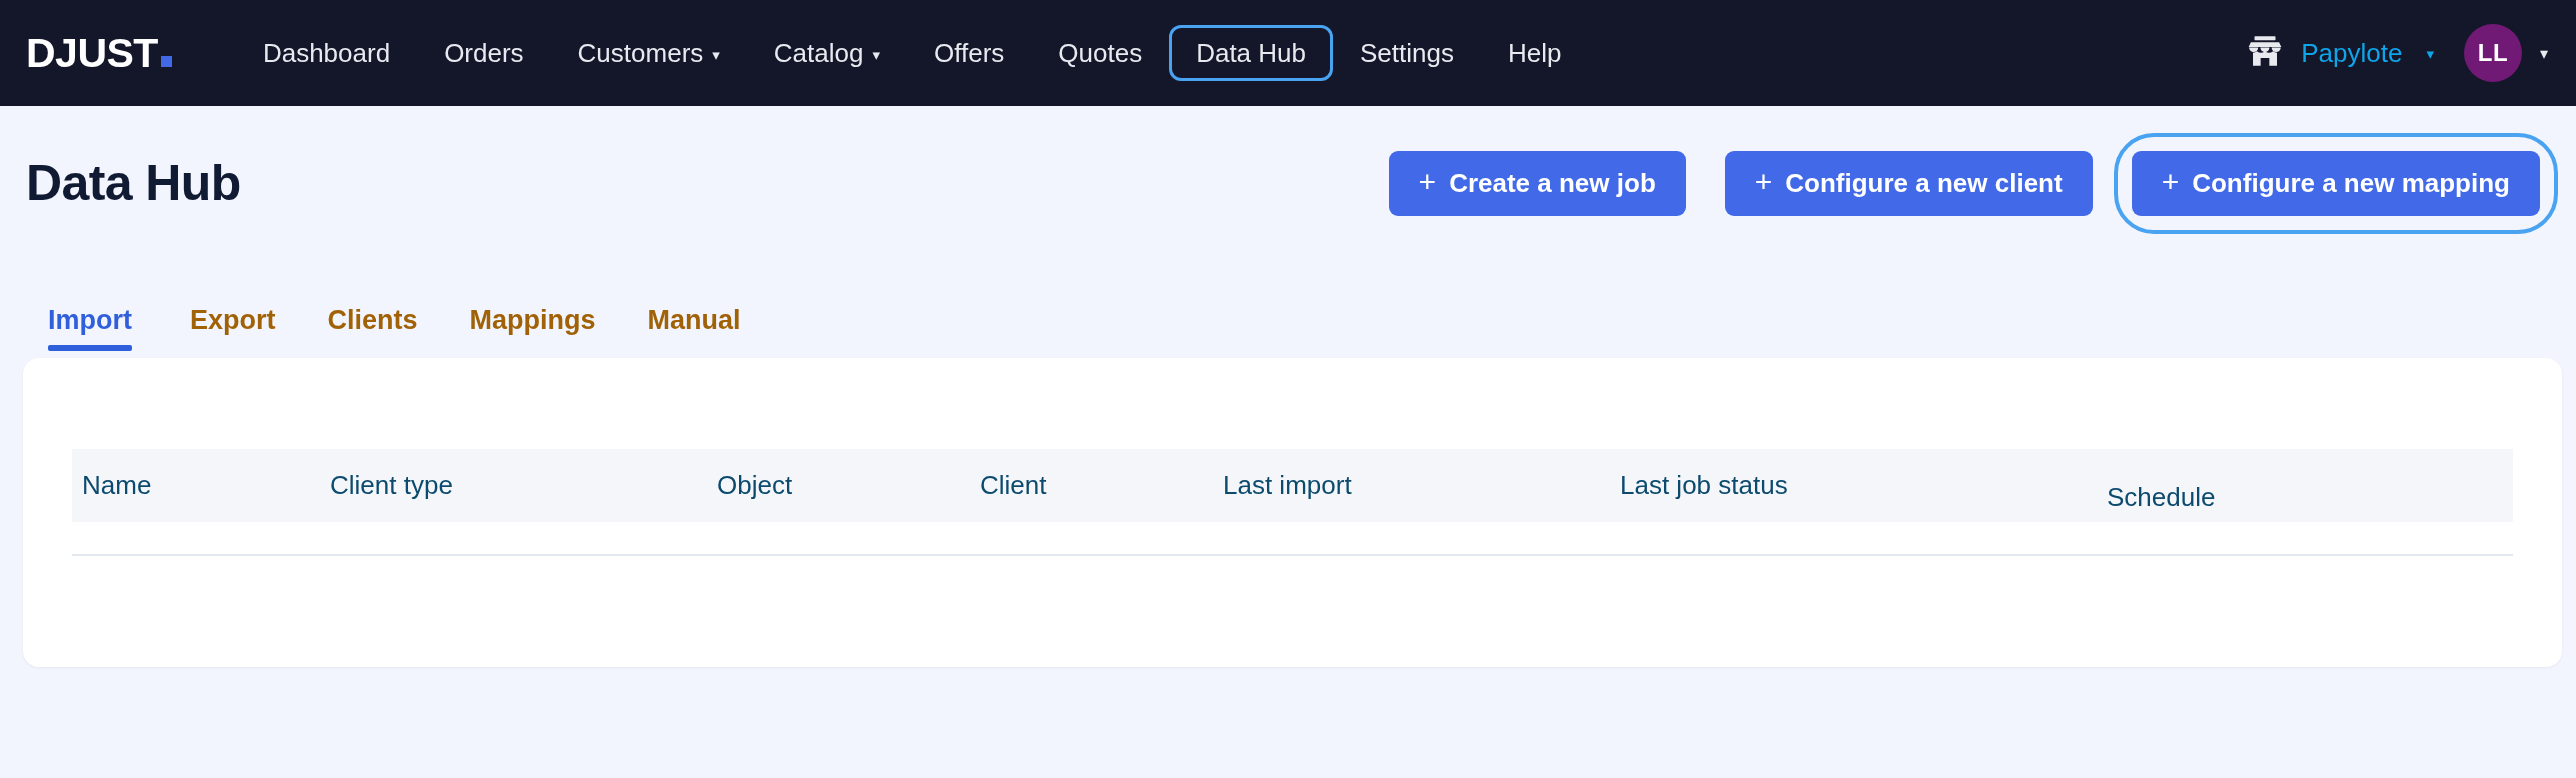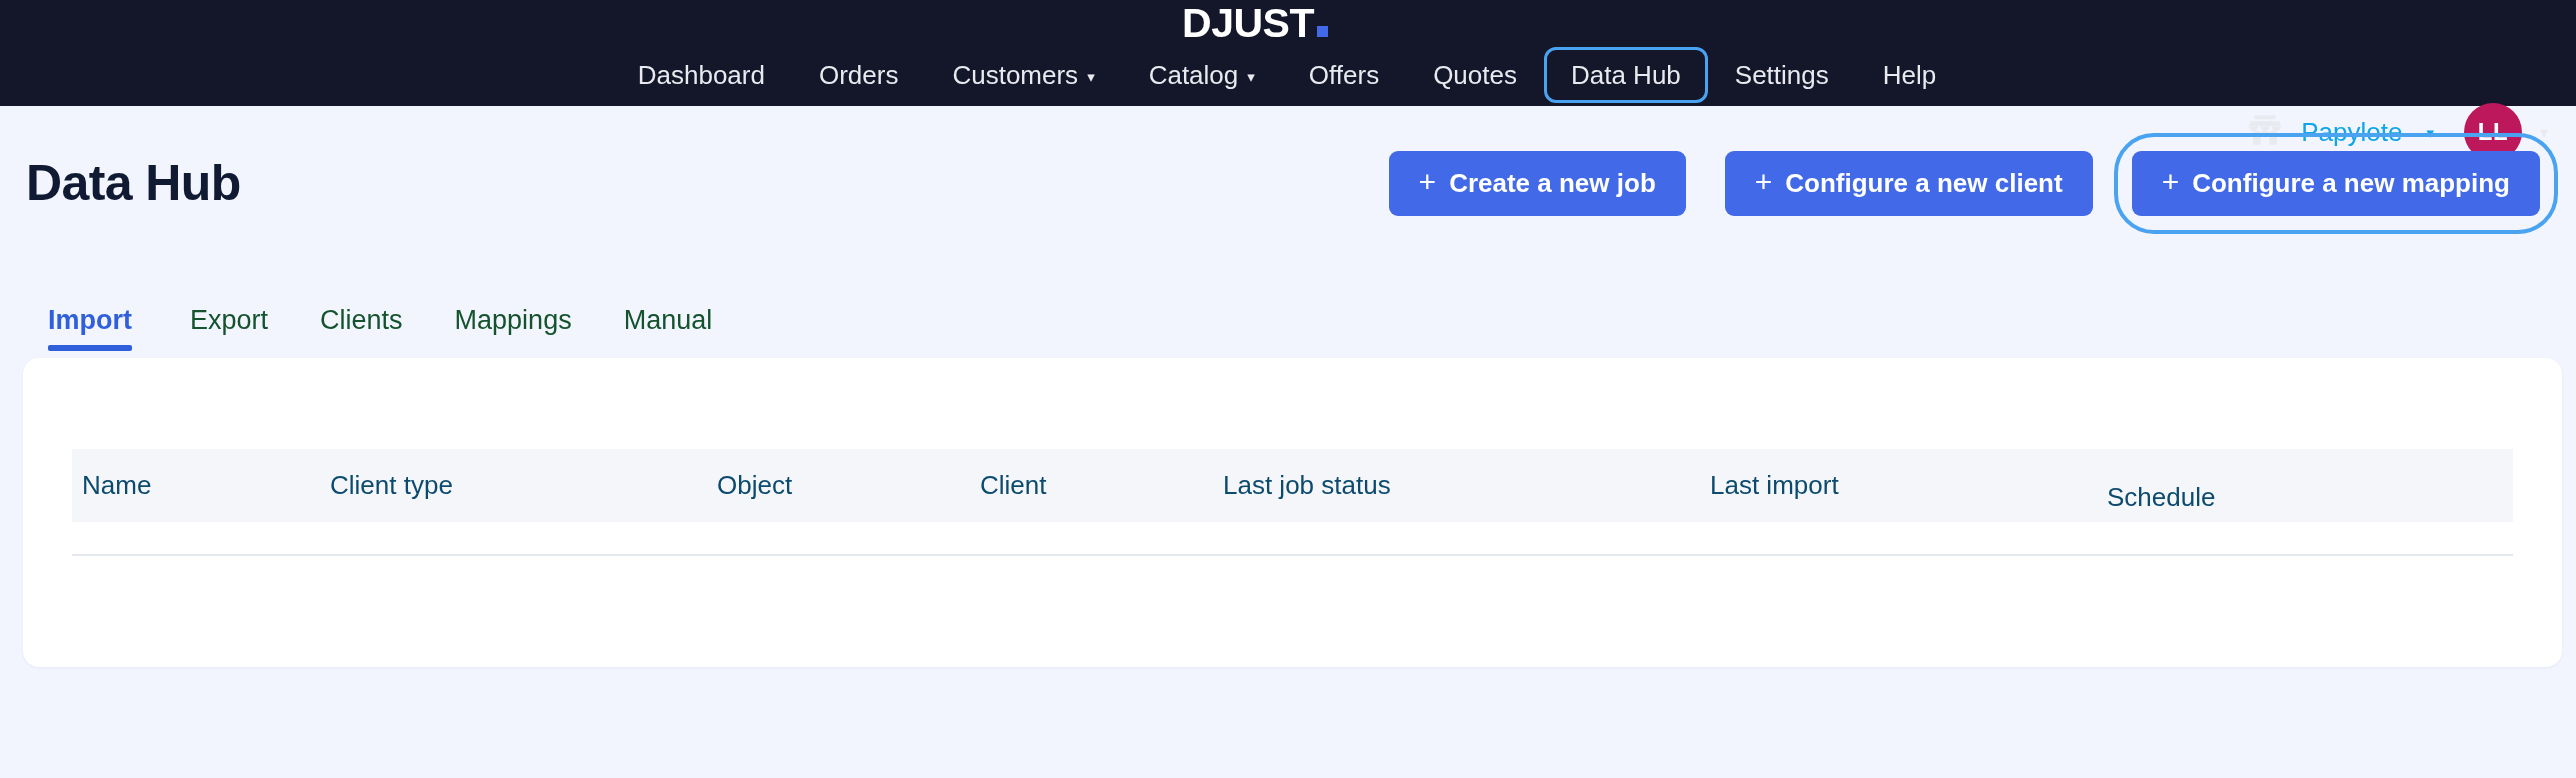"DJUST" .topnav { flex-direction: column -> none }
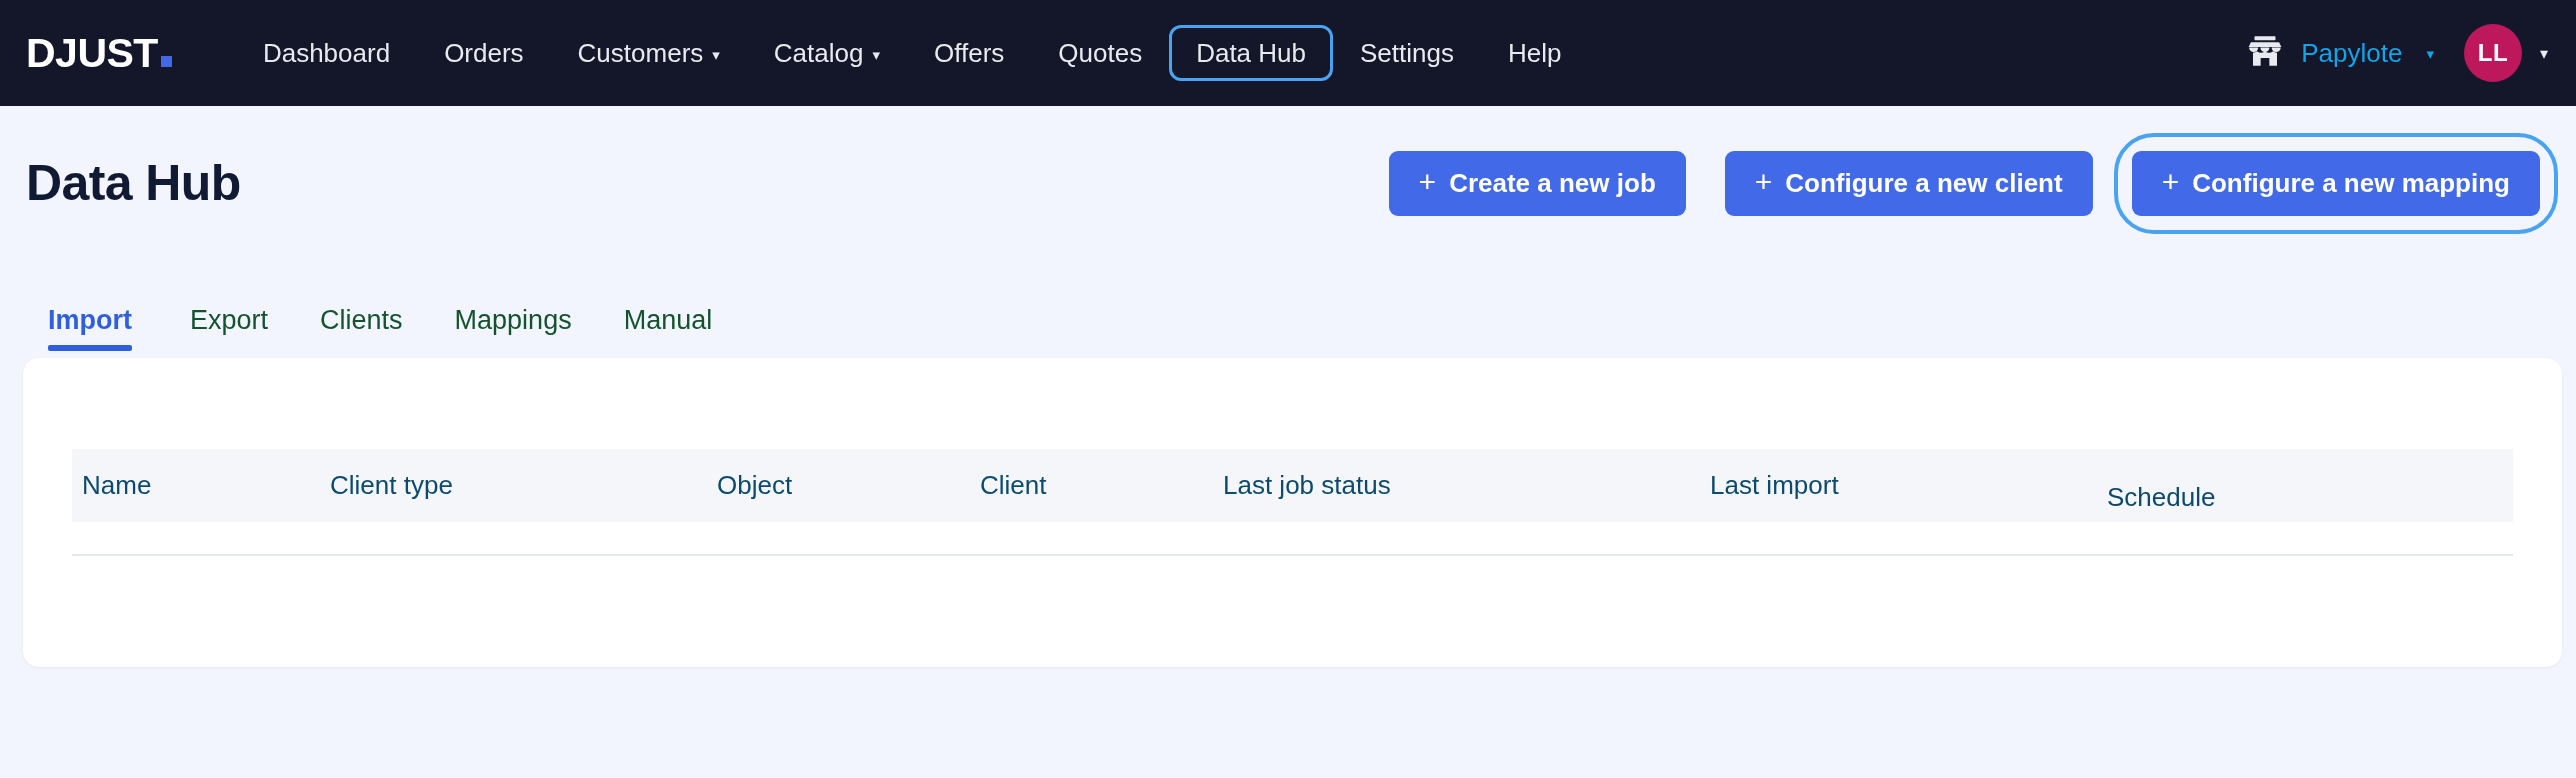"LL" .avatar { background: #be185d -> #701a75 }
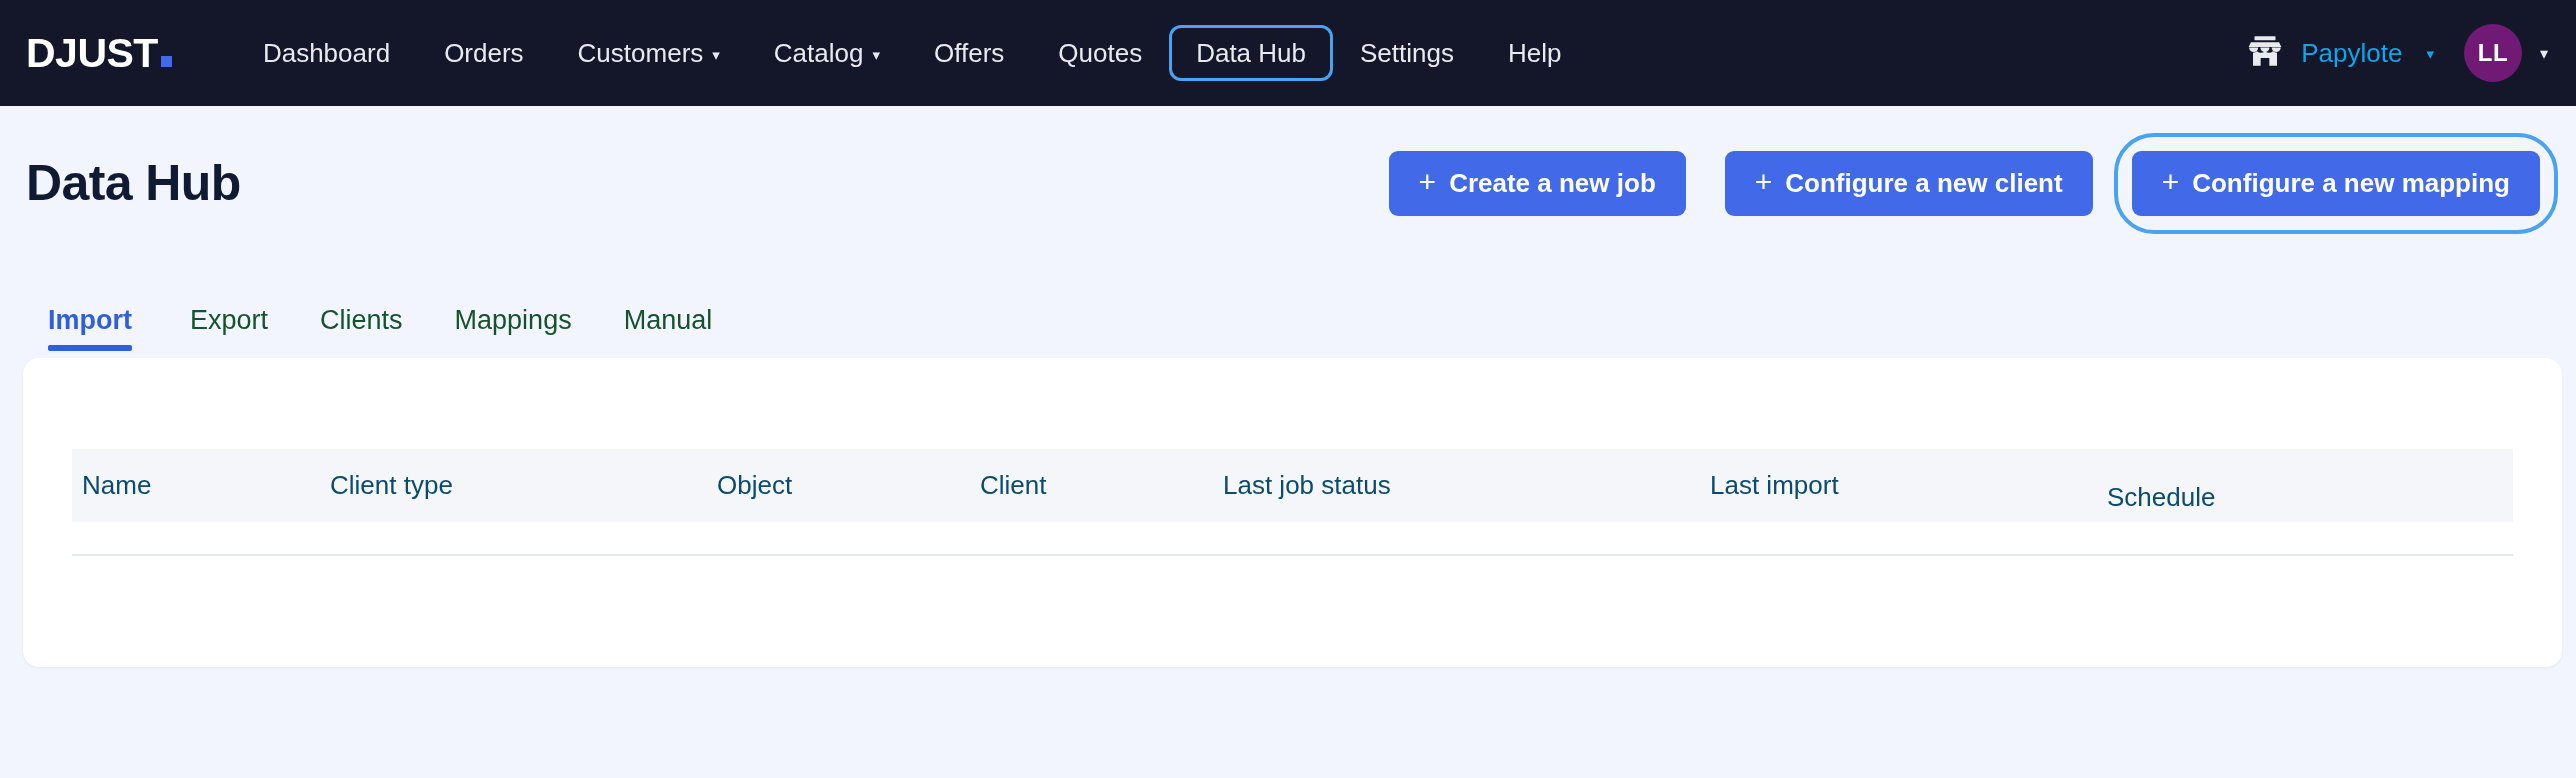"Export" .tab { color: #14532d -> #a16207; font-weight: none -> bold }
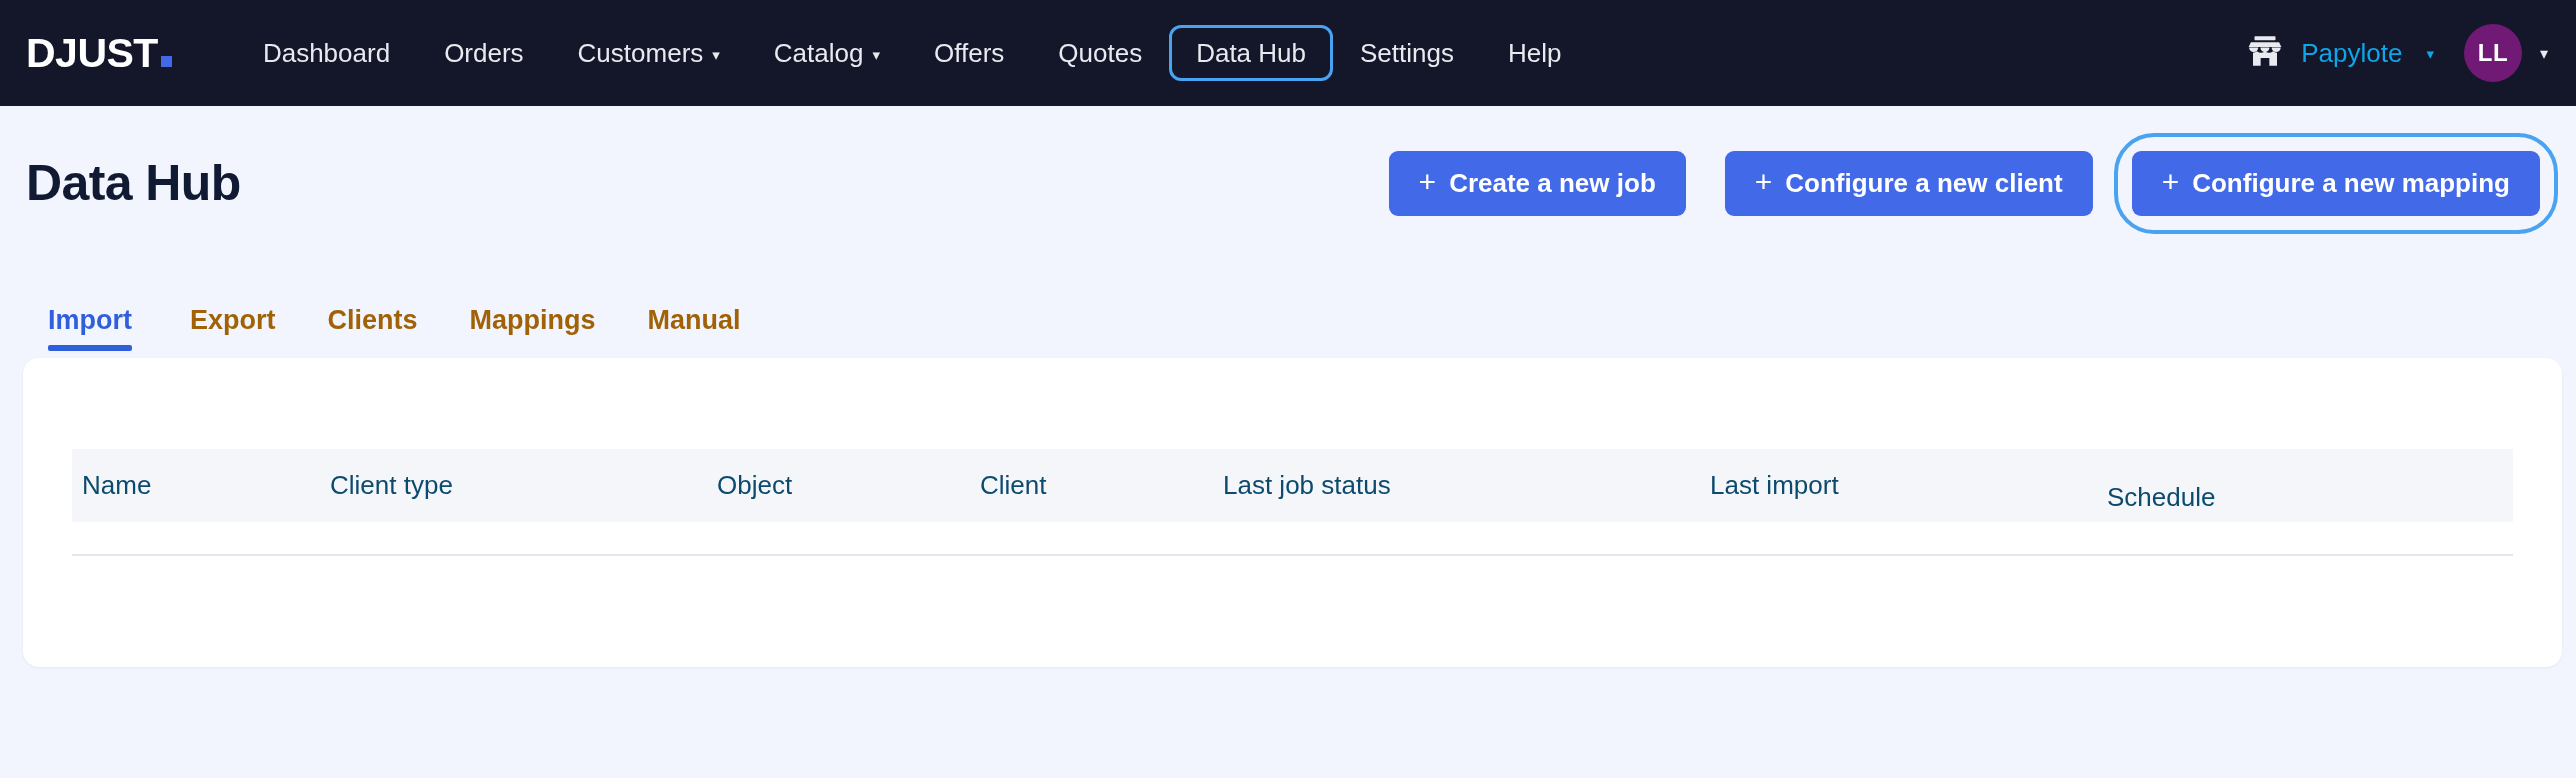"Last job status" div.th { order: before "Last import" -> after "Last import" }
